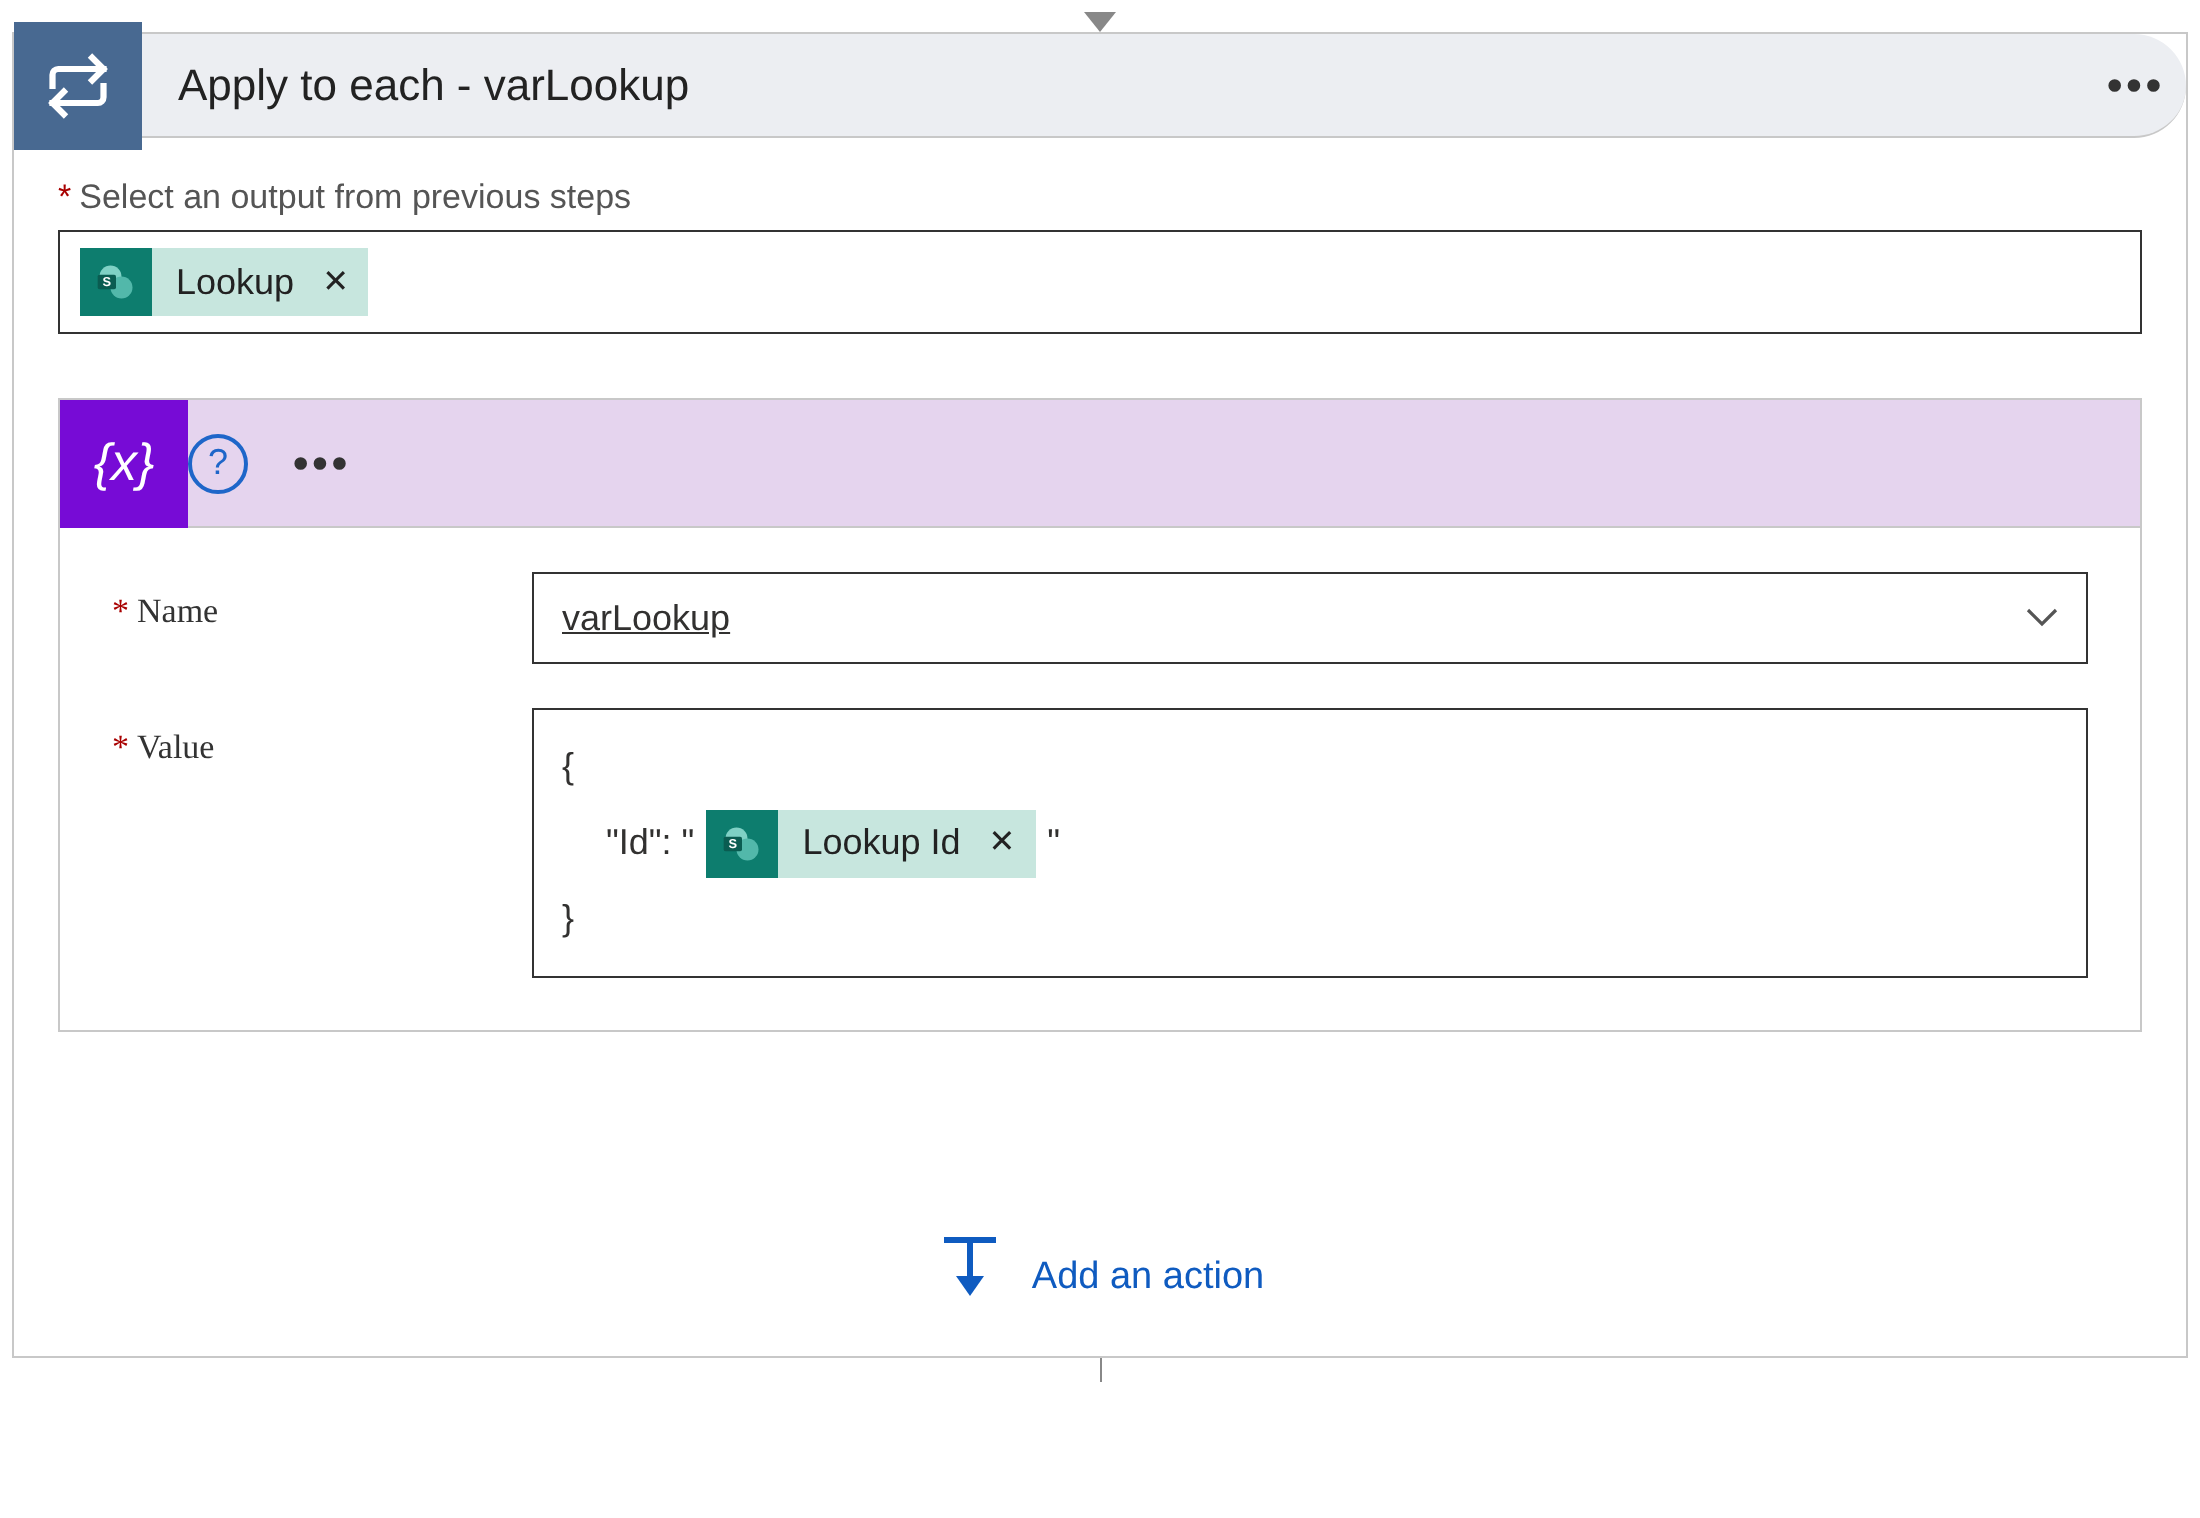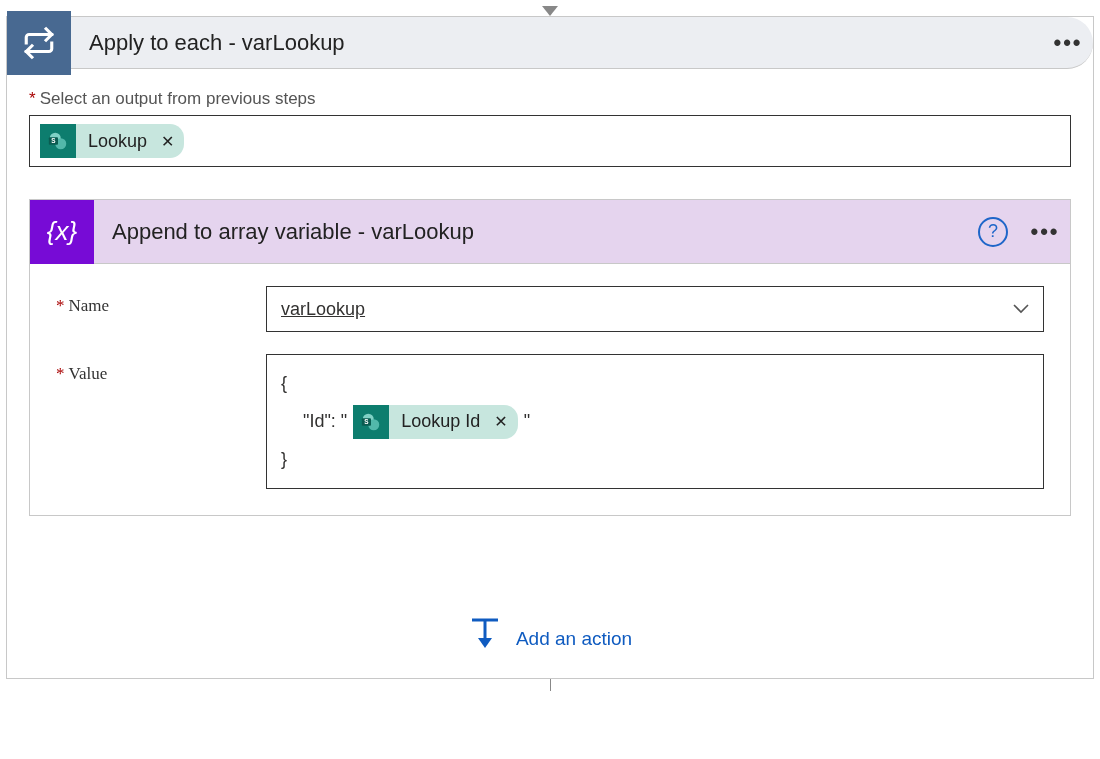"Lookup" .token { border-radius: 14px -> none }
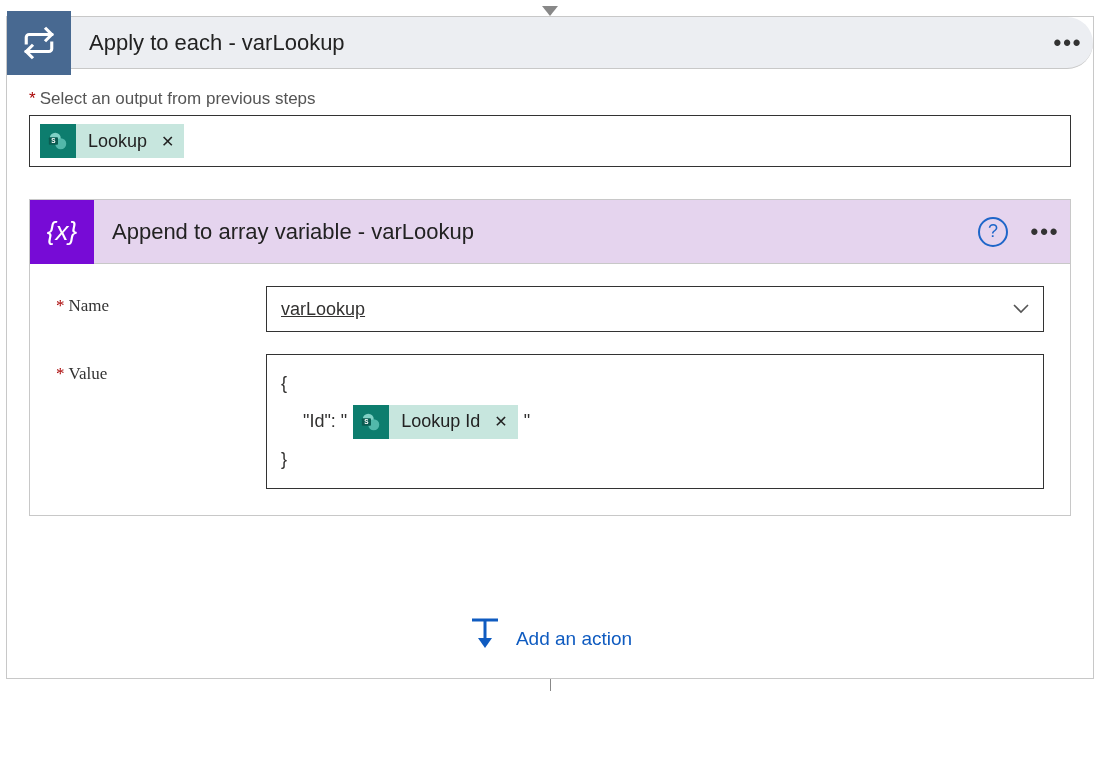"Append to array variable -" div.hdr-title { html: <div>Append to array variable - varLookup</div> -> none }
